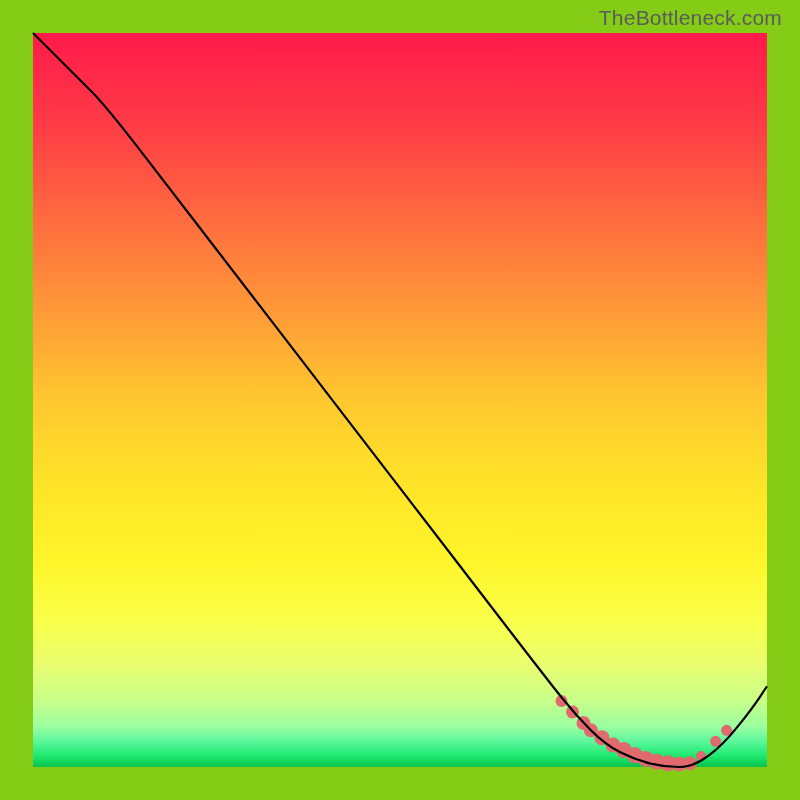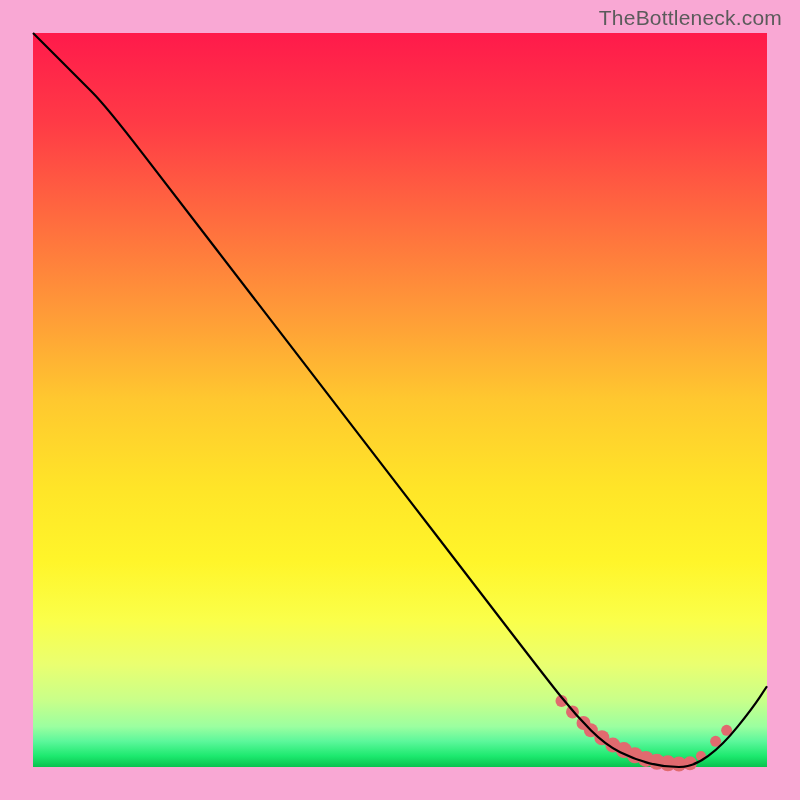"TheBottleneck.com" .frame { background: #f9a8d4 -> #84cc16 }
